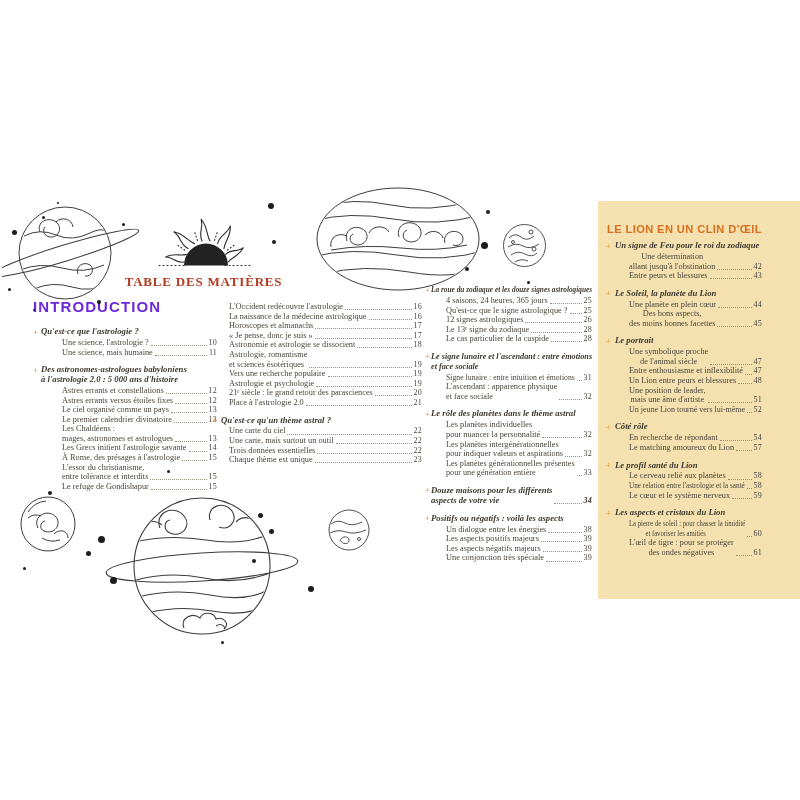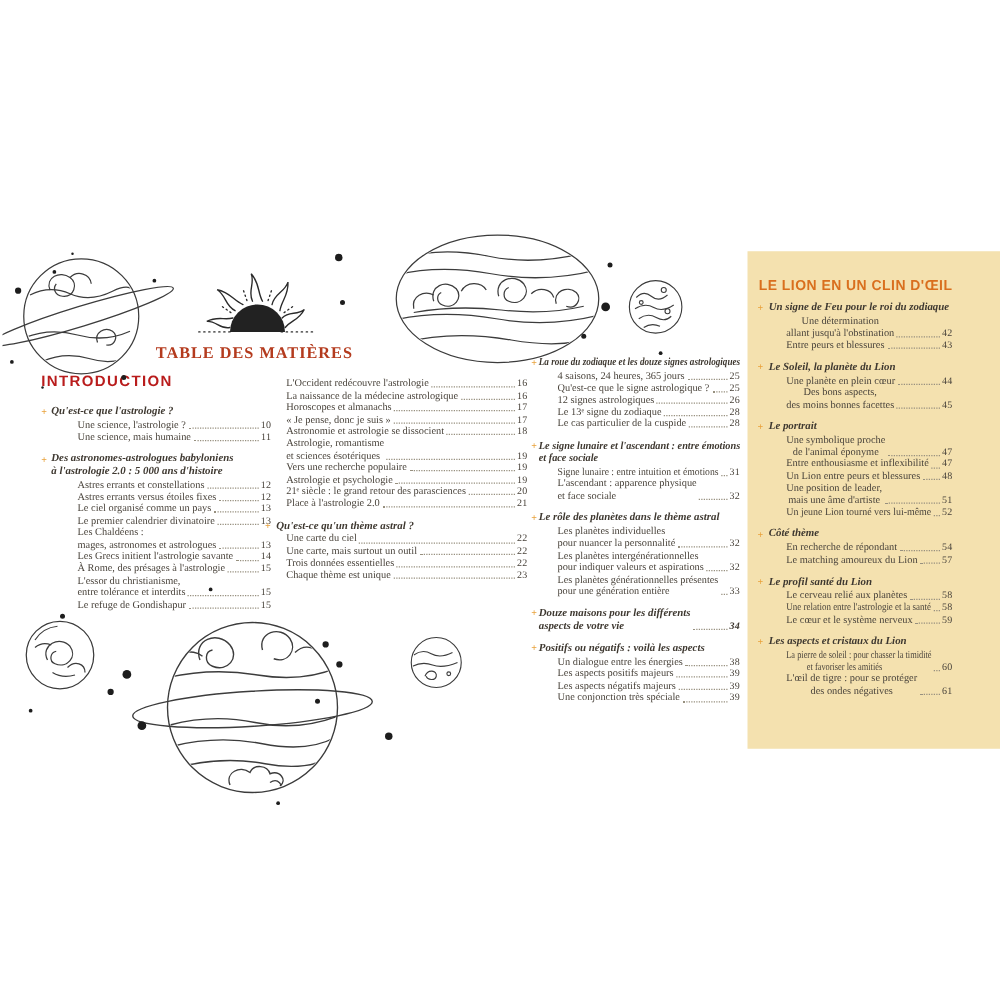"INTRODUCTION" .col-heading { color: #b91c1c -> #6d28d9; font-size: 12px -> 15px }
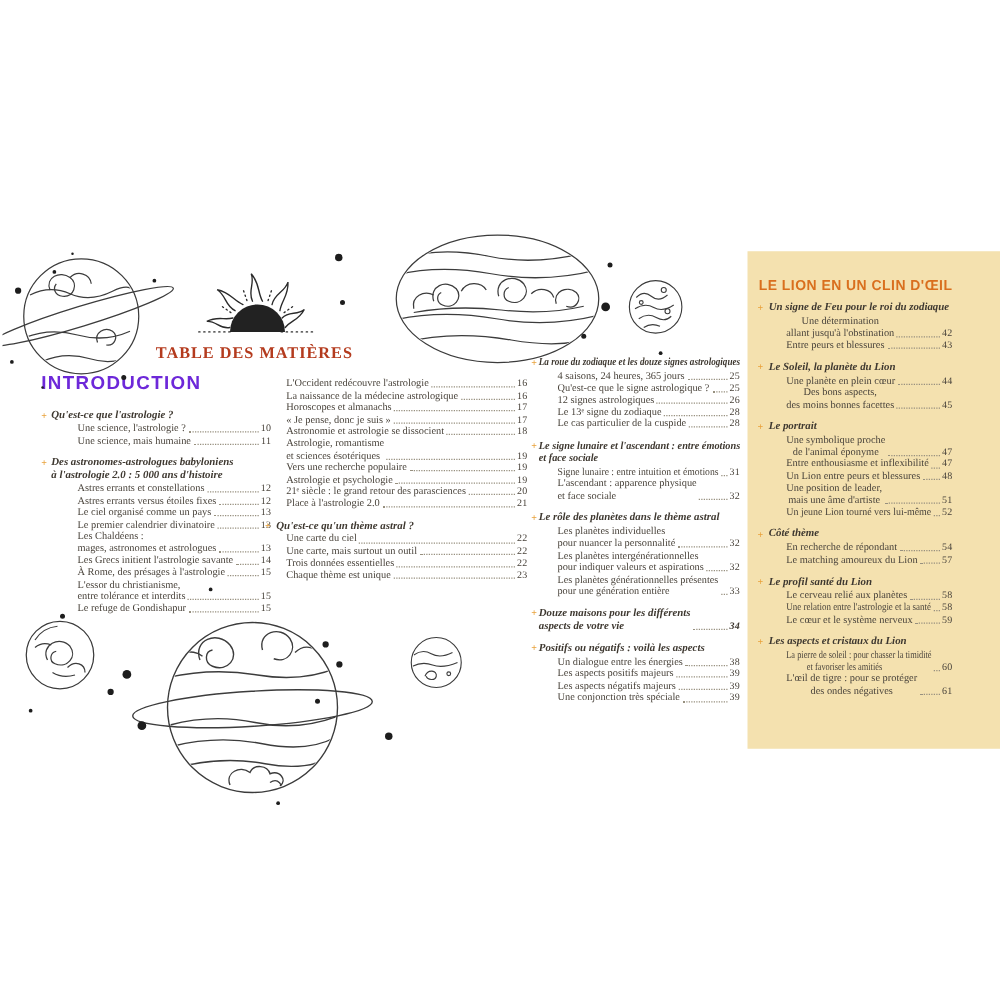"Une symbolique proche" span.lbl { text: éponyme -> siècle }
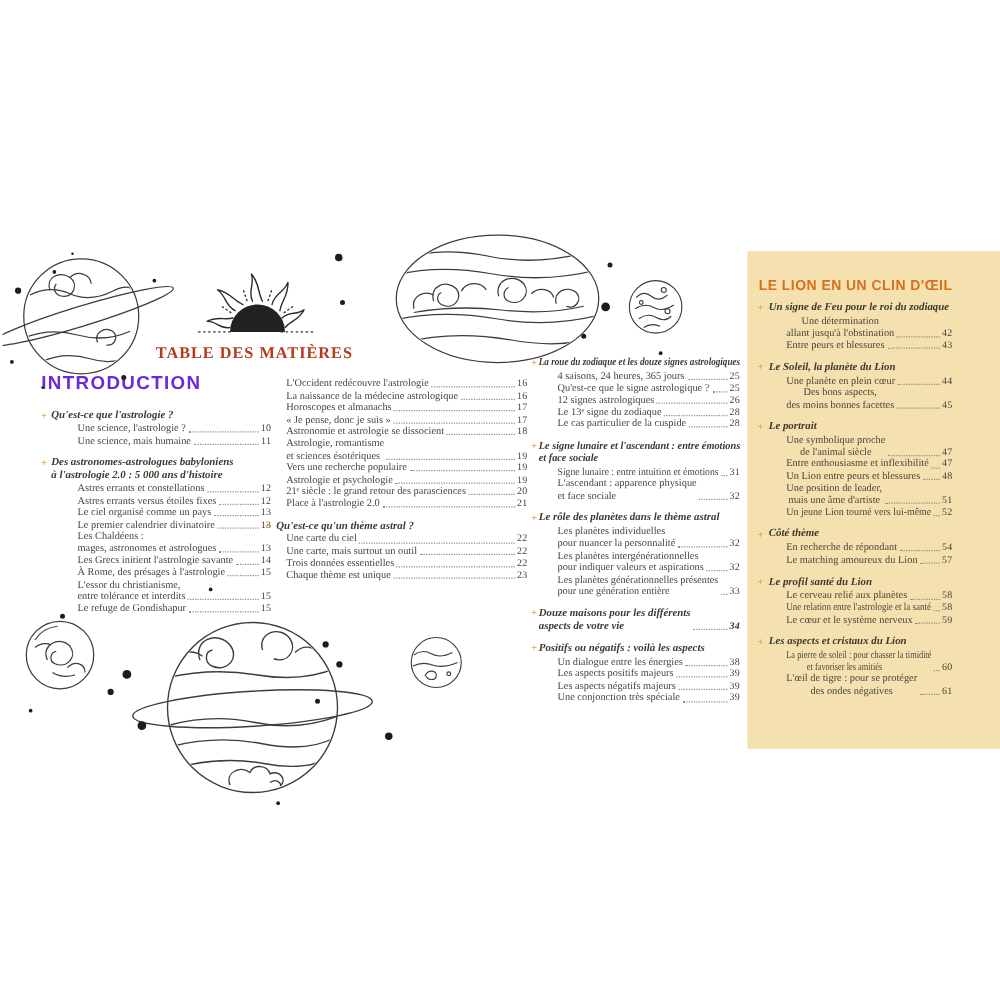"Côté thème" span.lbl { text: thème -> rôle }
